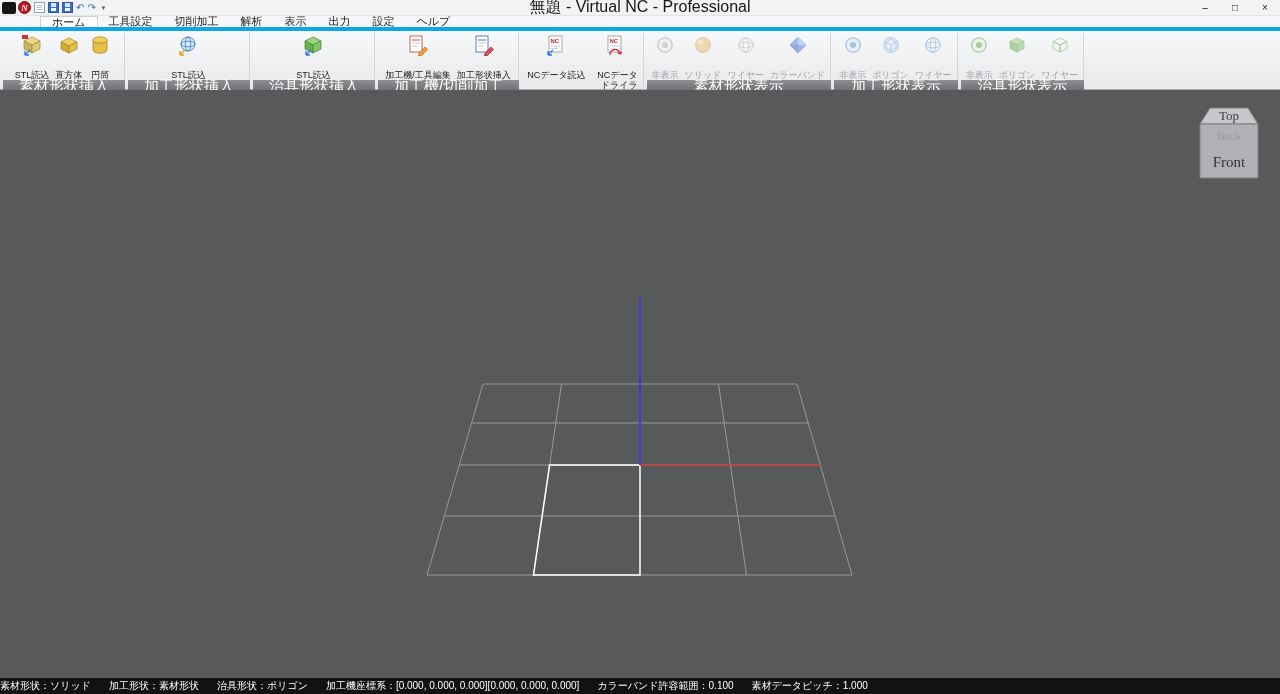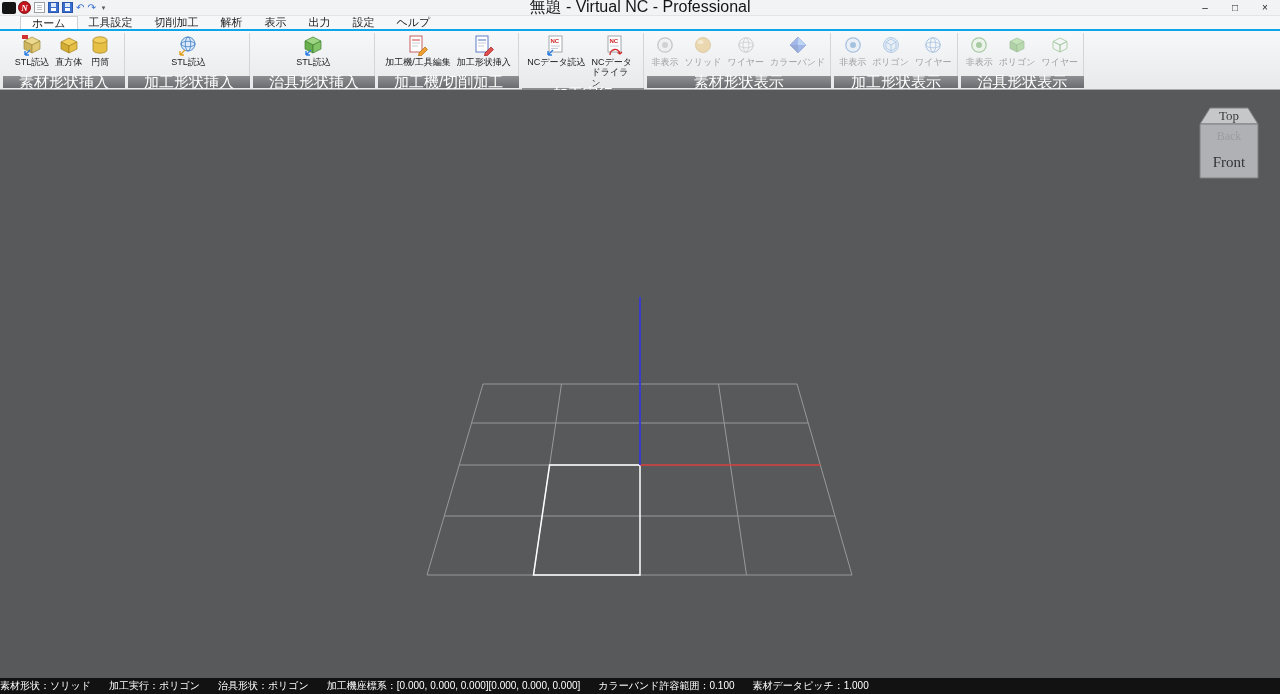"ホーム" .tabrow { border-bottom: 2px solid #0ea5e9 -> 4px solid #0ea5e9; padding-left: 20px -> 40px }
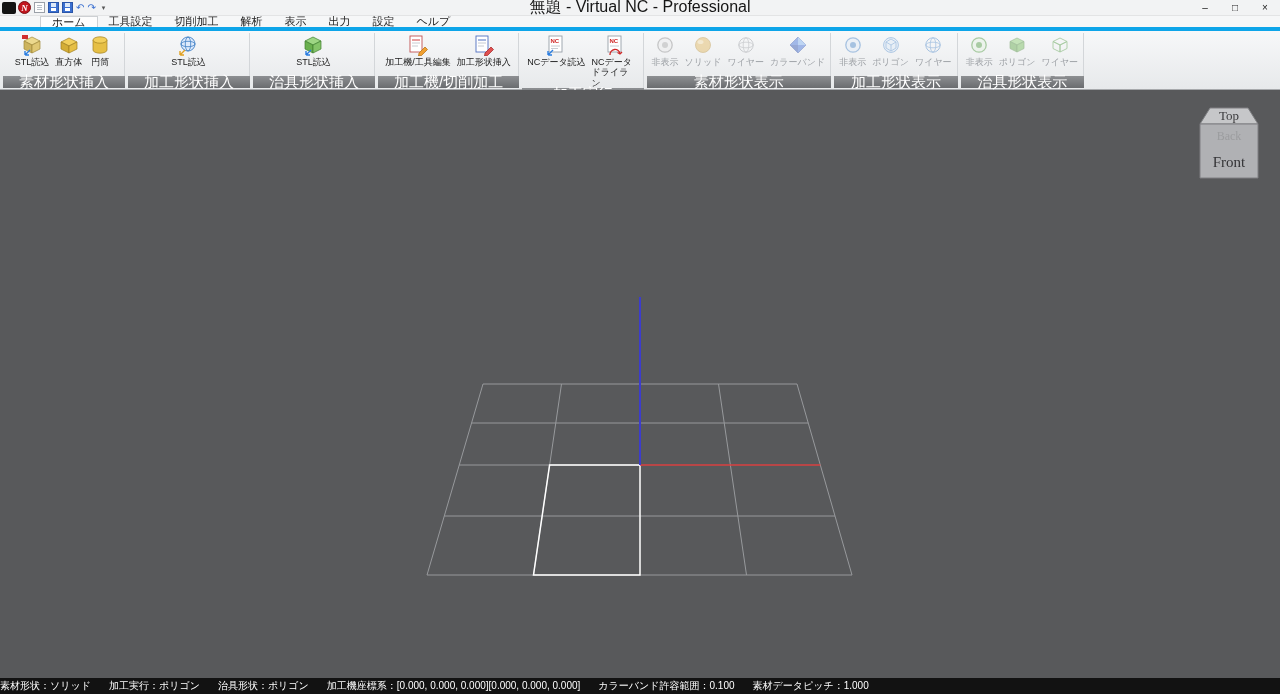"STL読込" .lbl { margin-top: 1px -> 14px; text-align: left -> right }
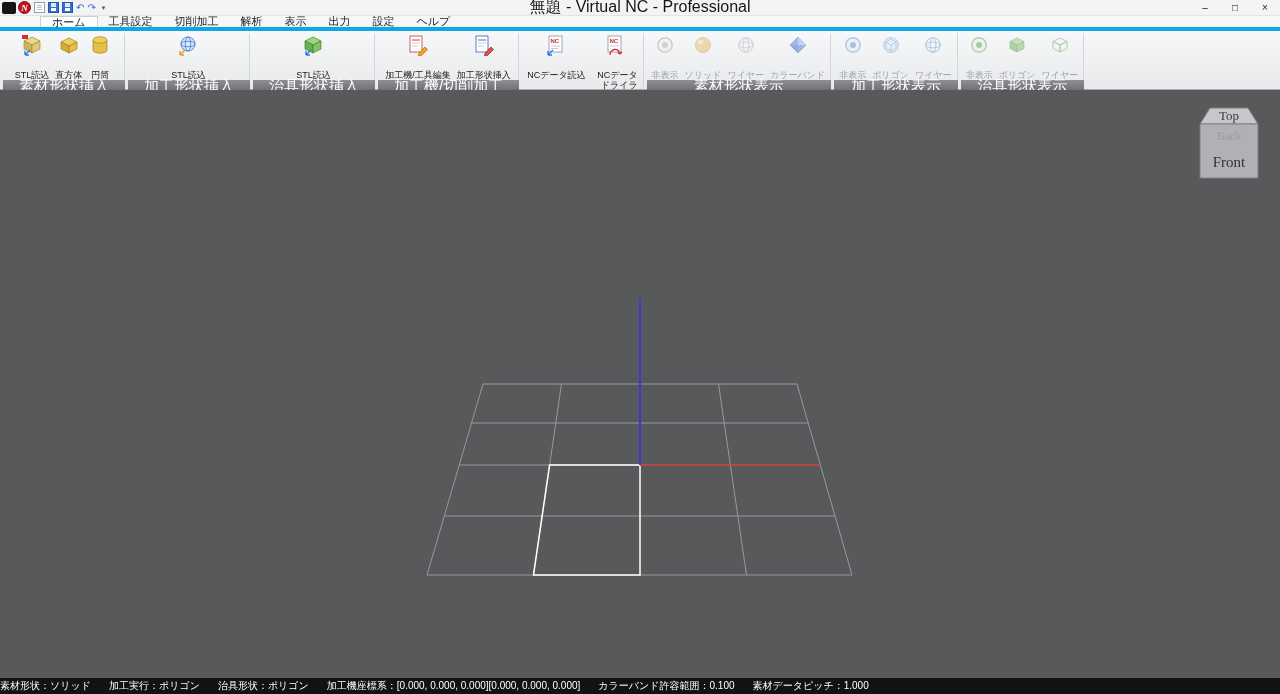"加工実行：ポリゴン" span.sitem { text: 実行：ポリゴン -> 形状：素材形状 }
